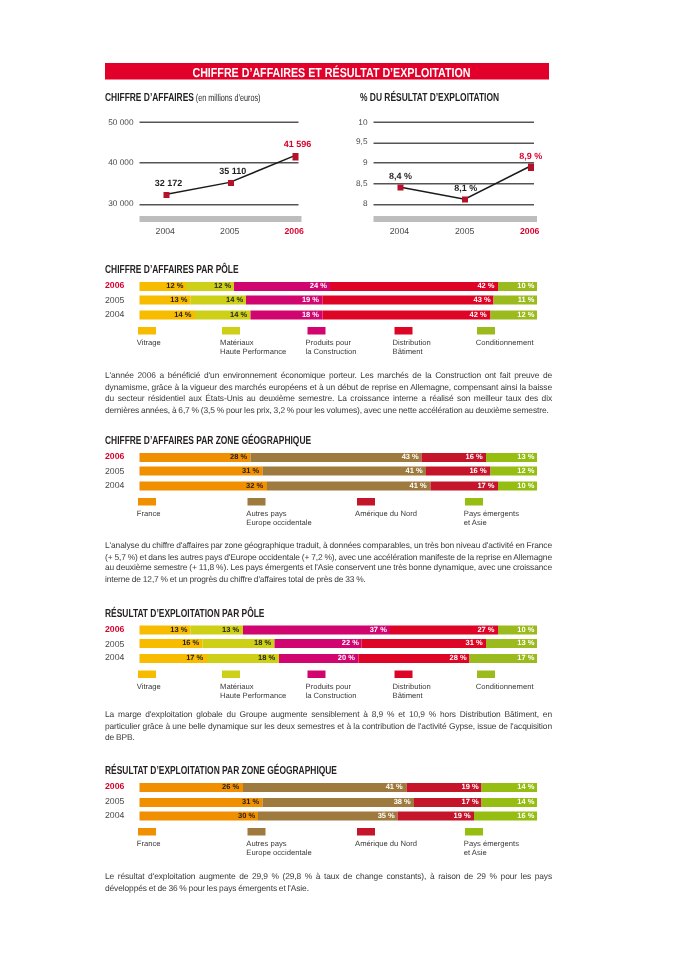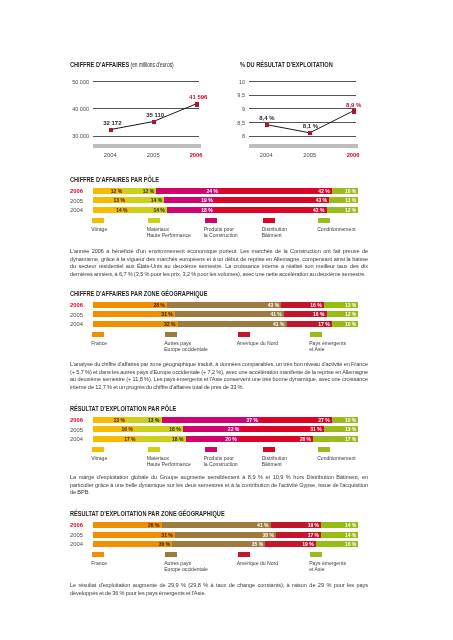"CHIFFRE D’AFFAIRES ET RÉSULTAT" div.banner { html: none -> <div> <div>CHIFFRE D’AFFAIRES ET RÉSULTAT D’EXPLOITATION</div> </div> }
